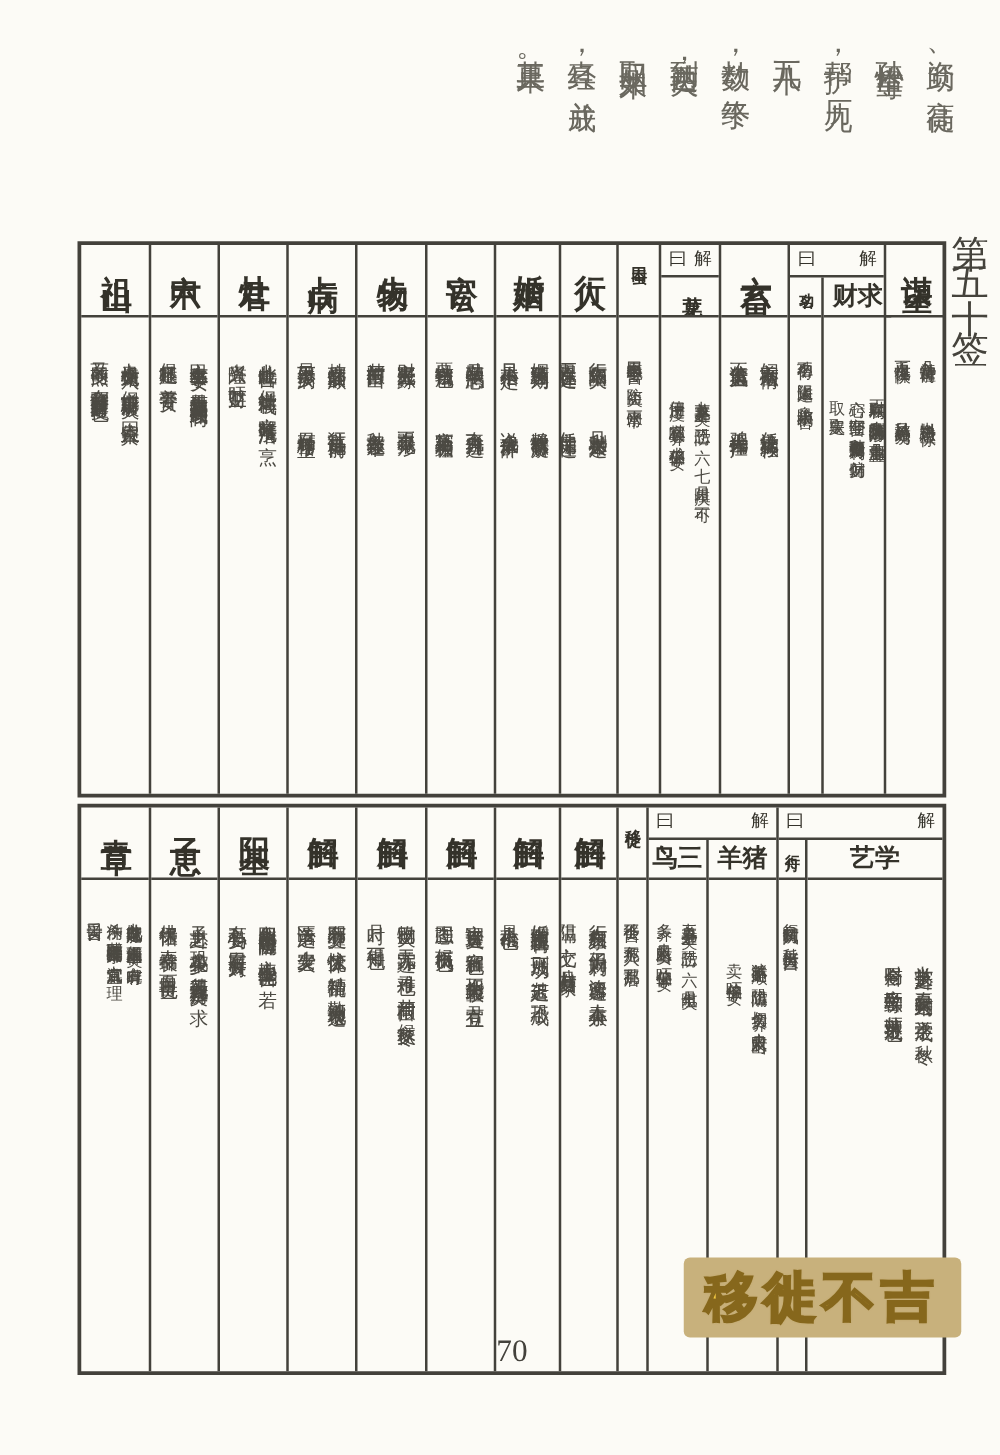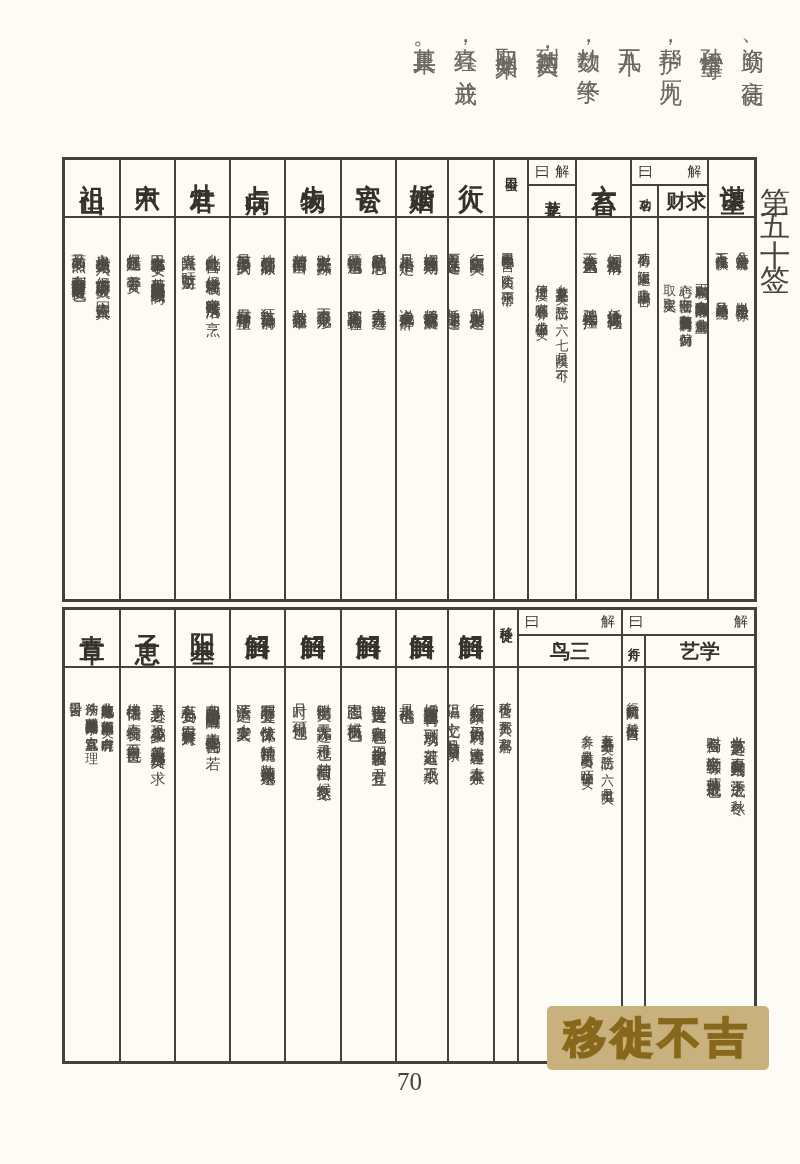"解曰" .band { margin-top: none -> 36px }
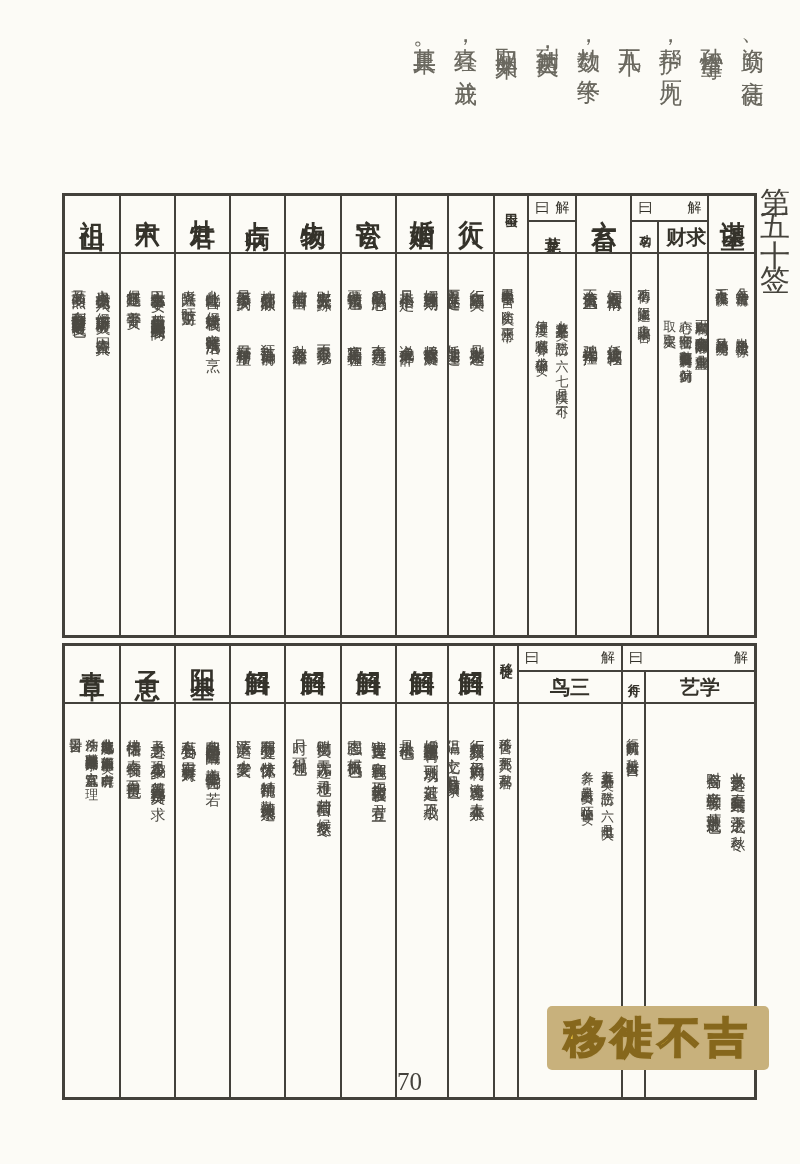"猪羊" div.sub-col { html: none -> <div> <div>猪羊</div> <div> <div>猪羊之卦不顺 恐防阻隔 切勿贪养 中大只及时出</div> <div>卖 吓伯爷保平安</div> </div> </div> }
